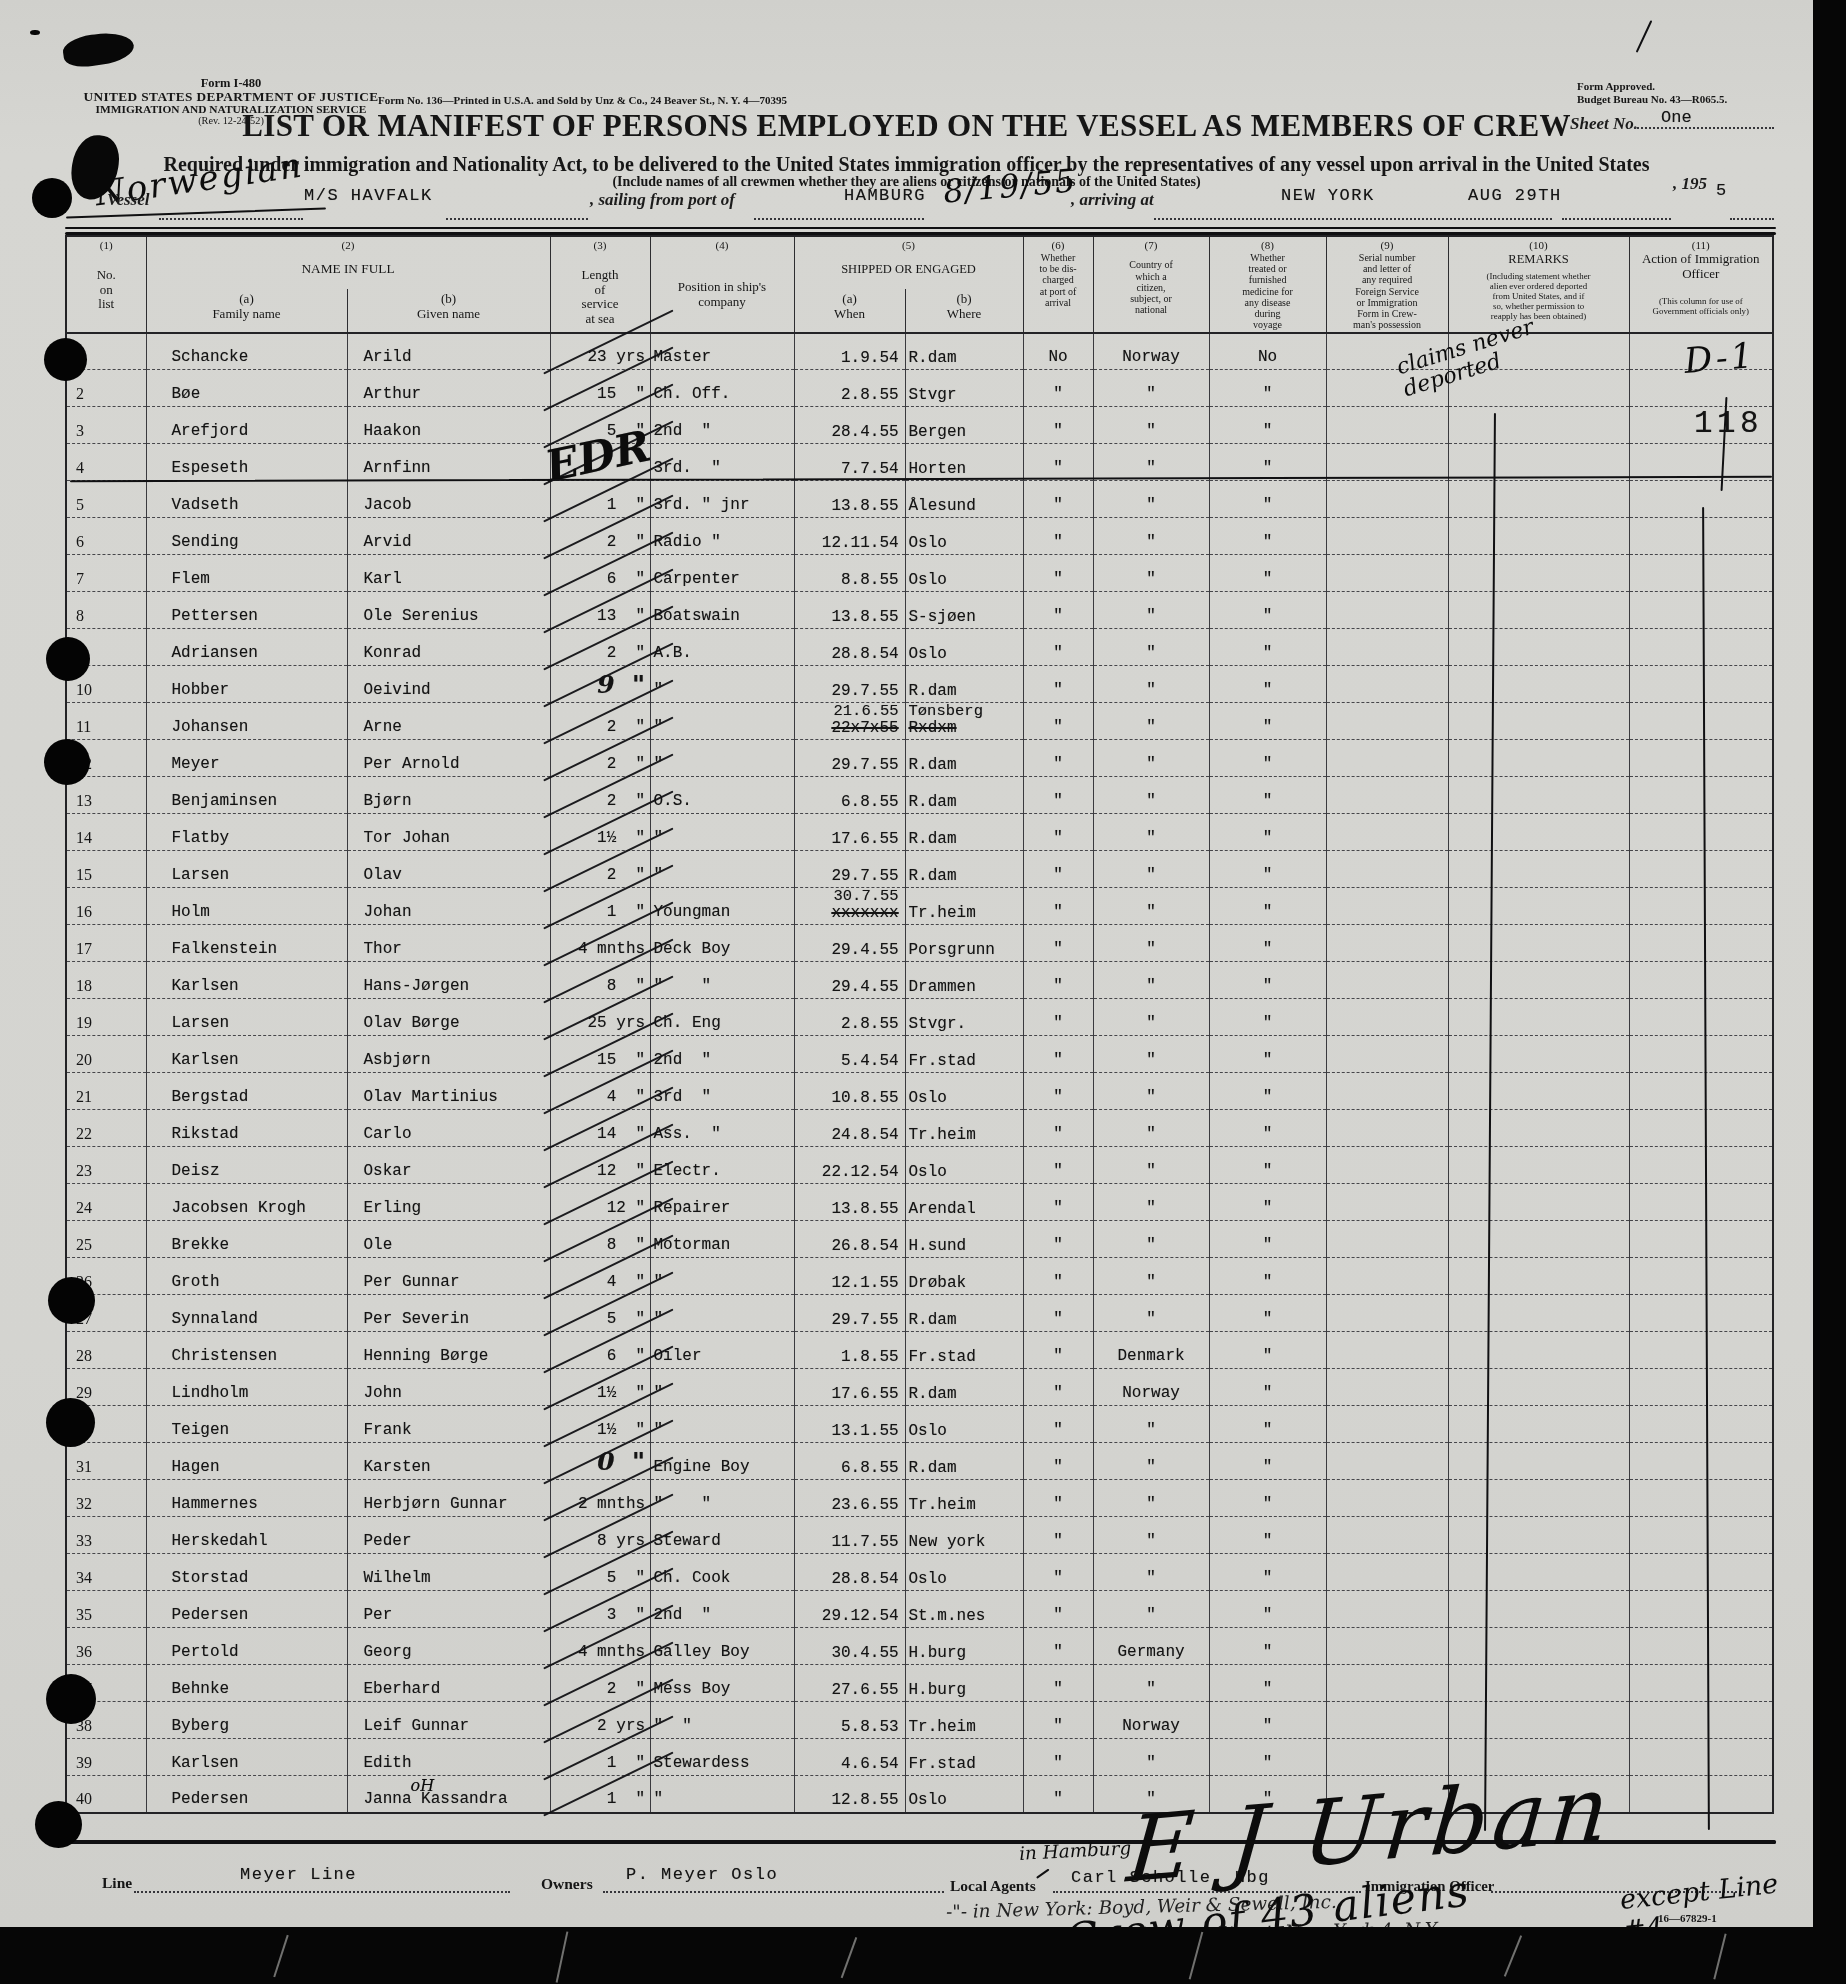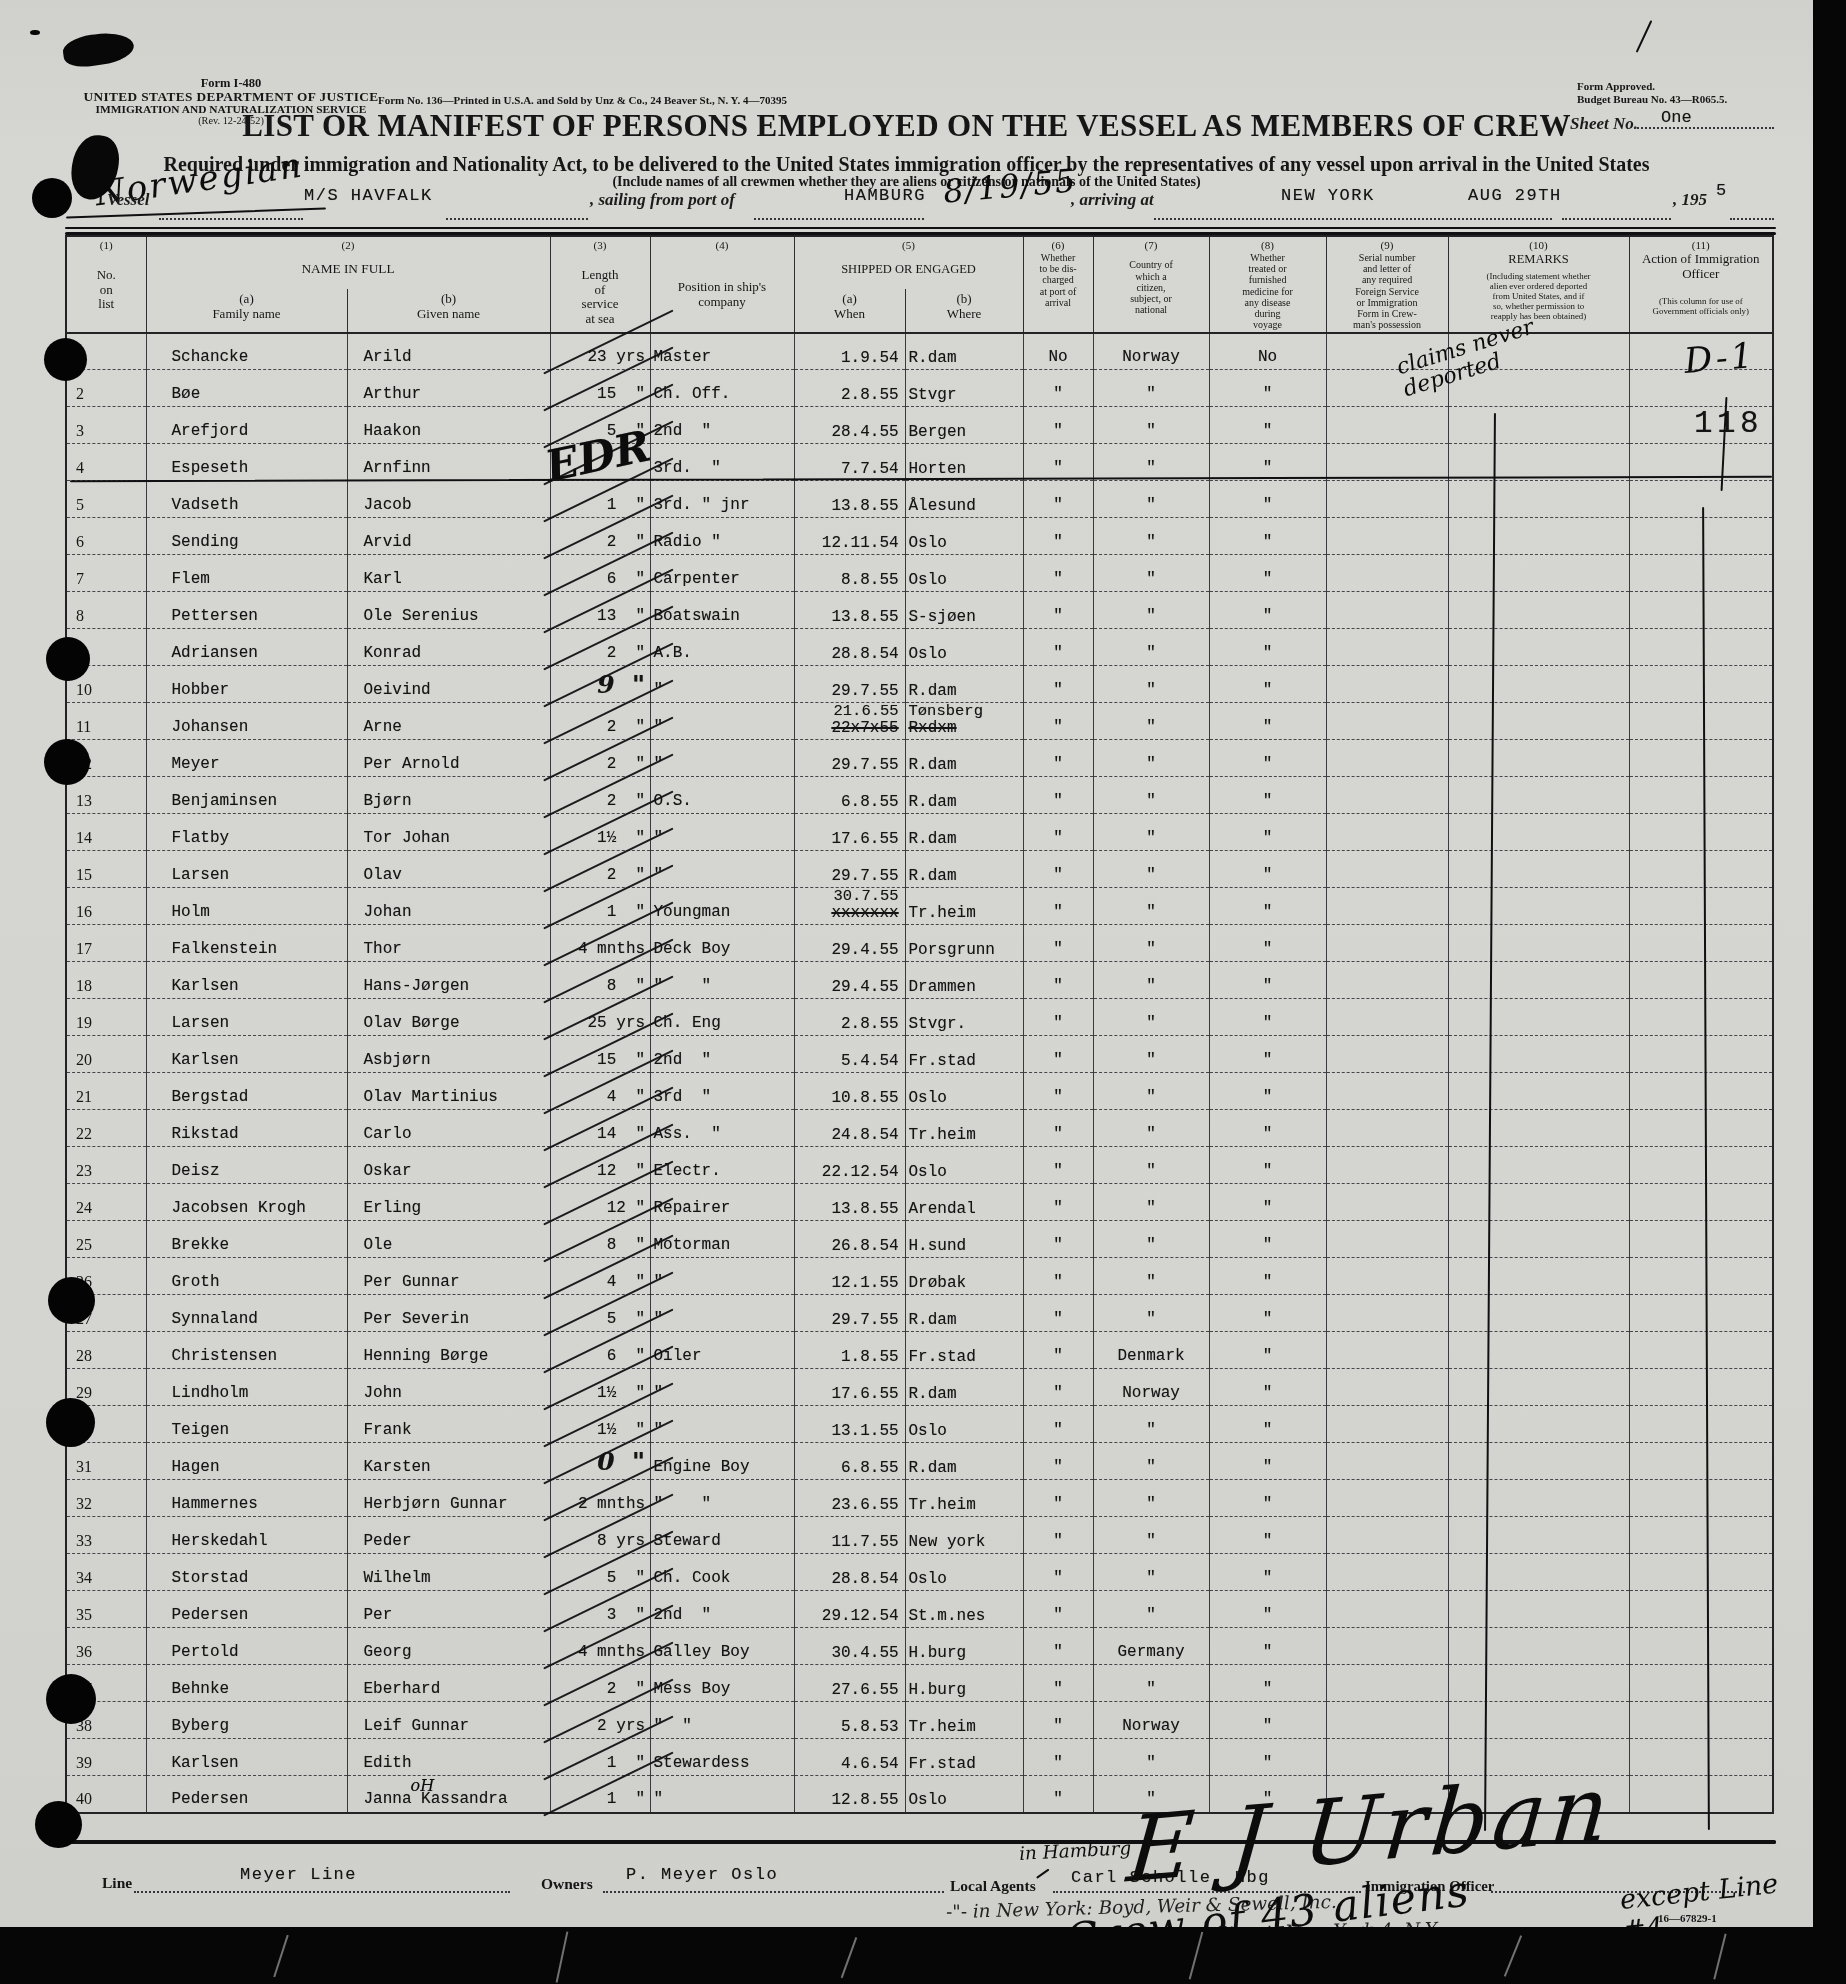", 195" span.abs { top: 190px -> 174px }
